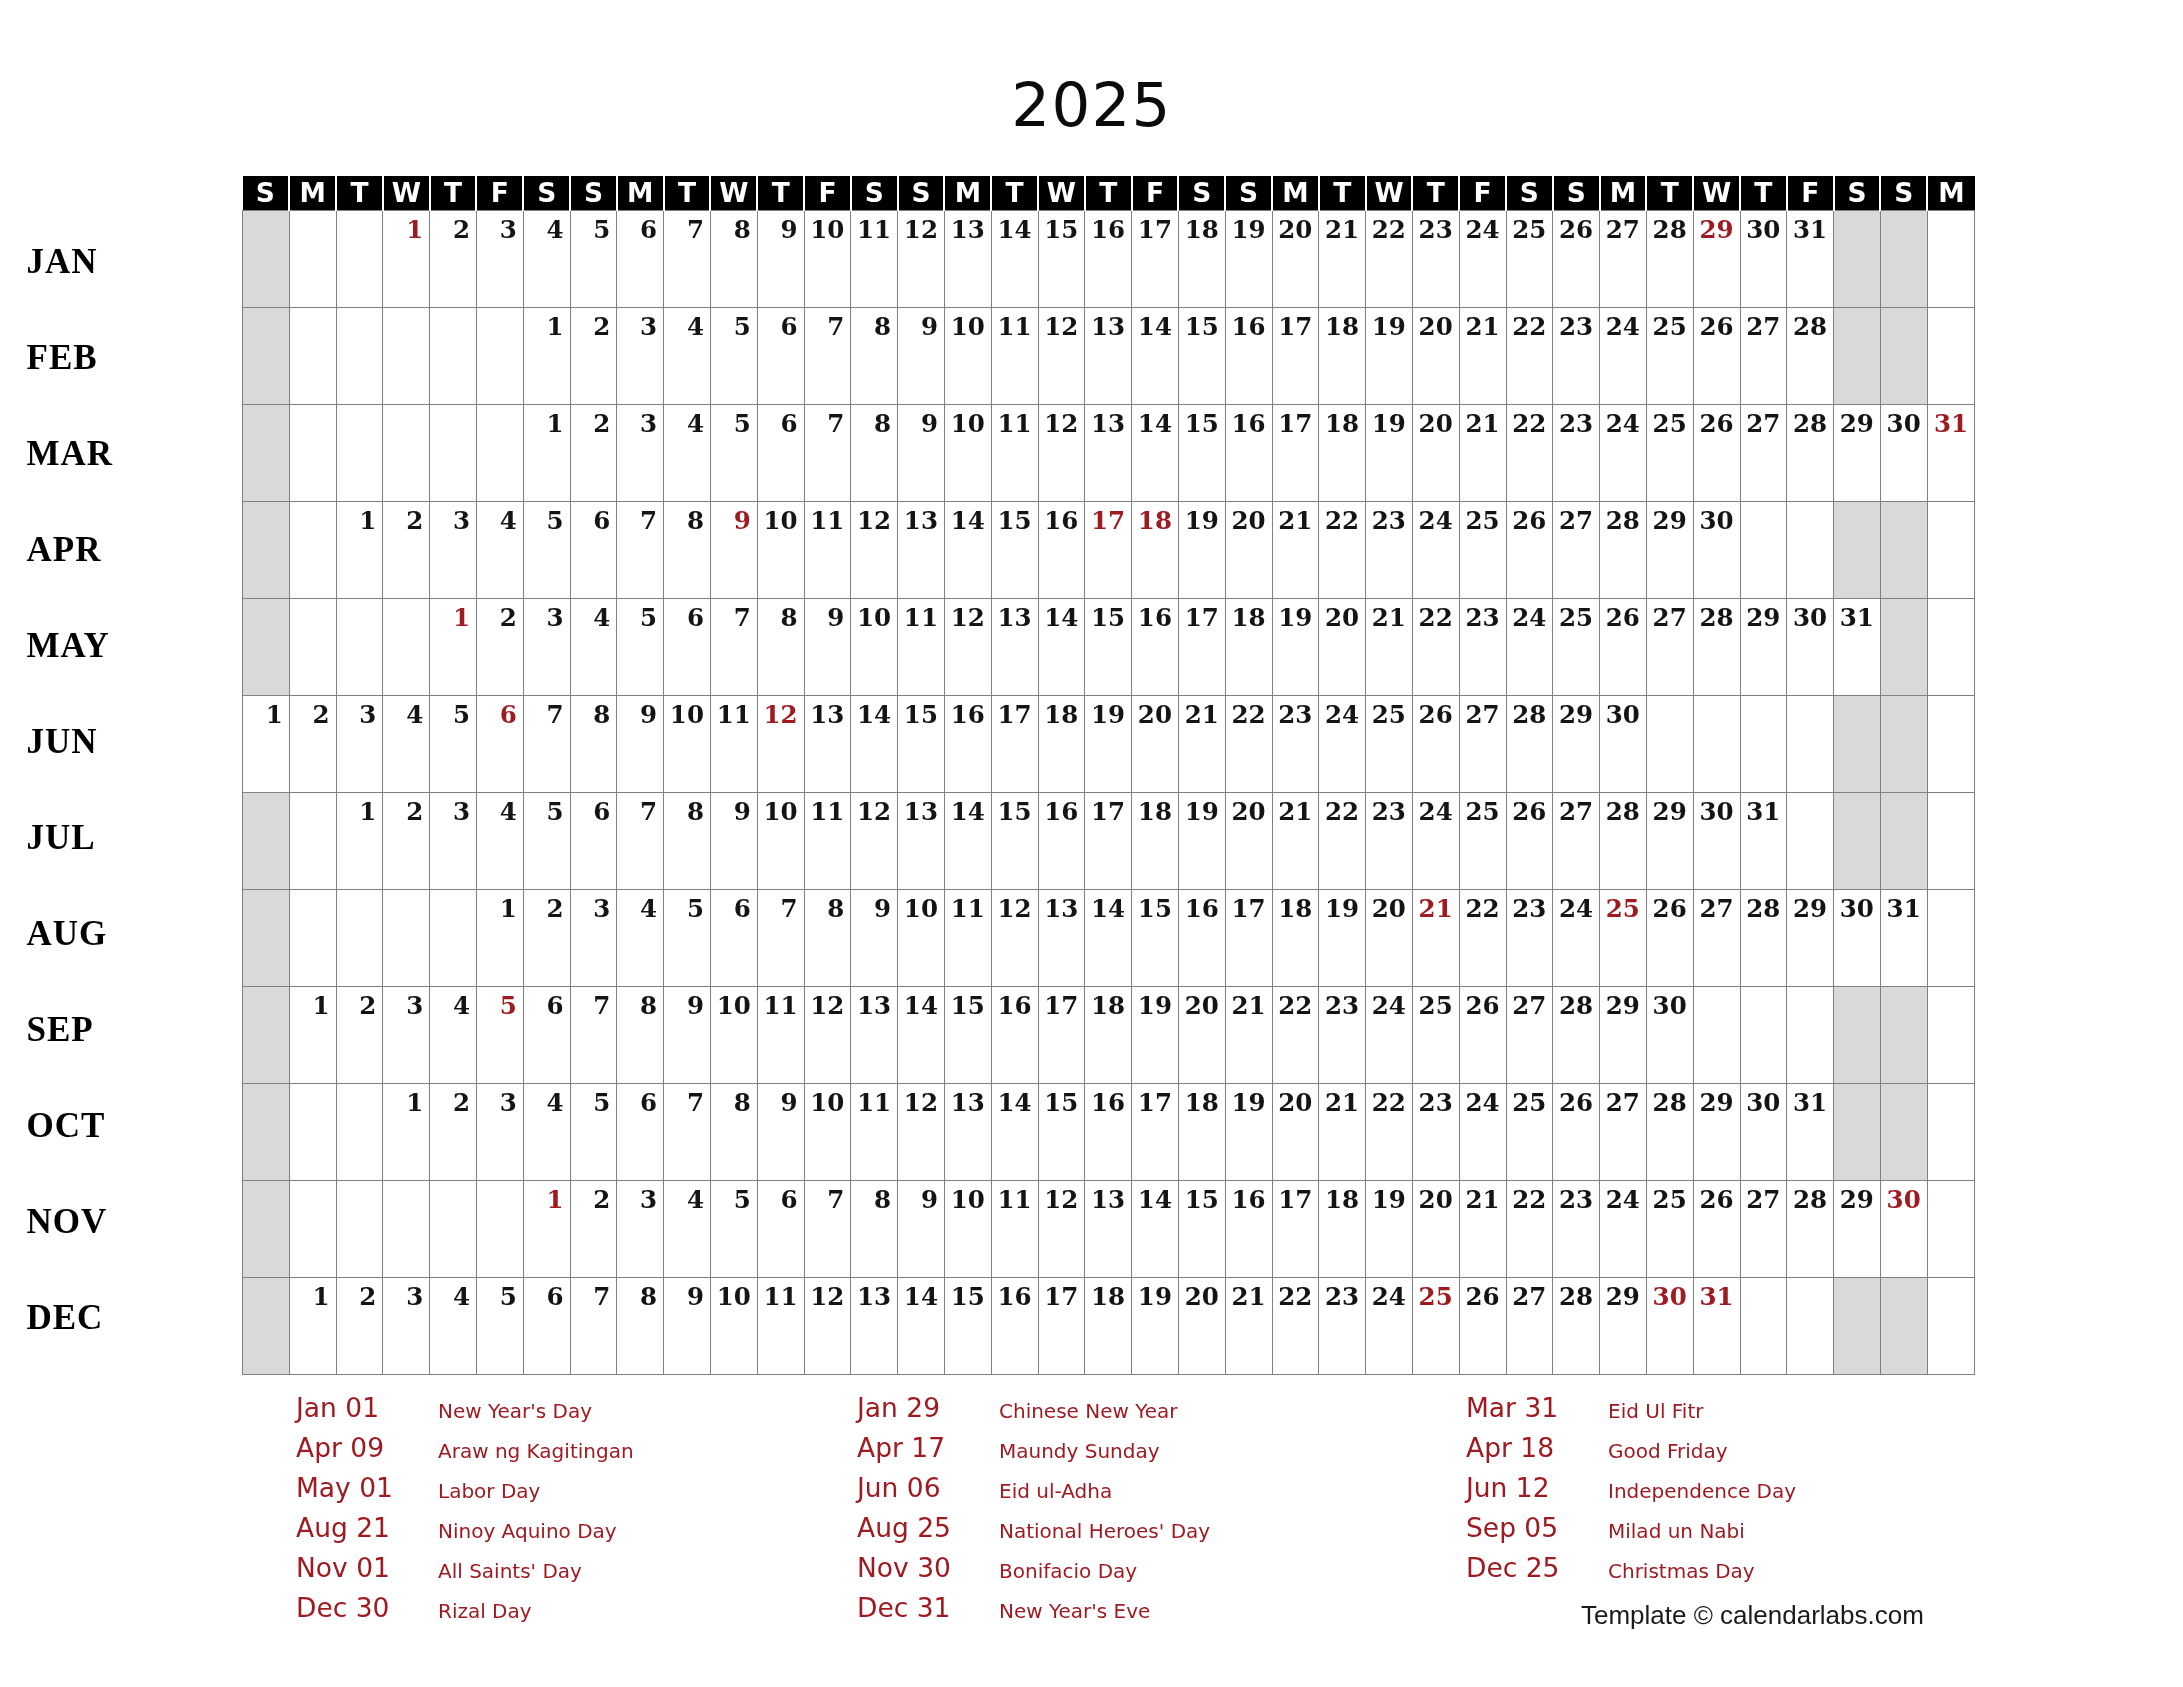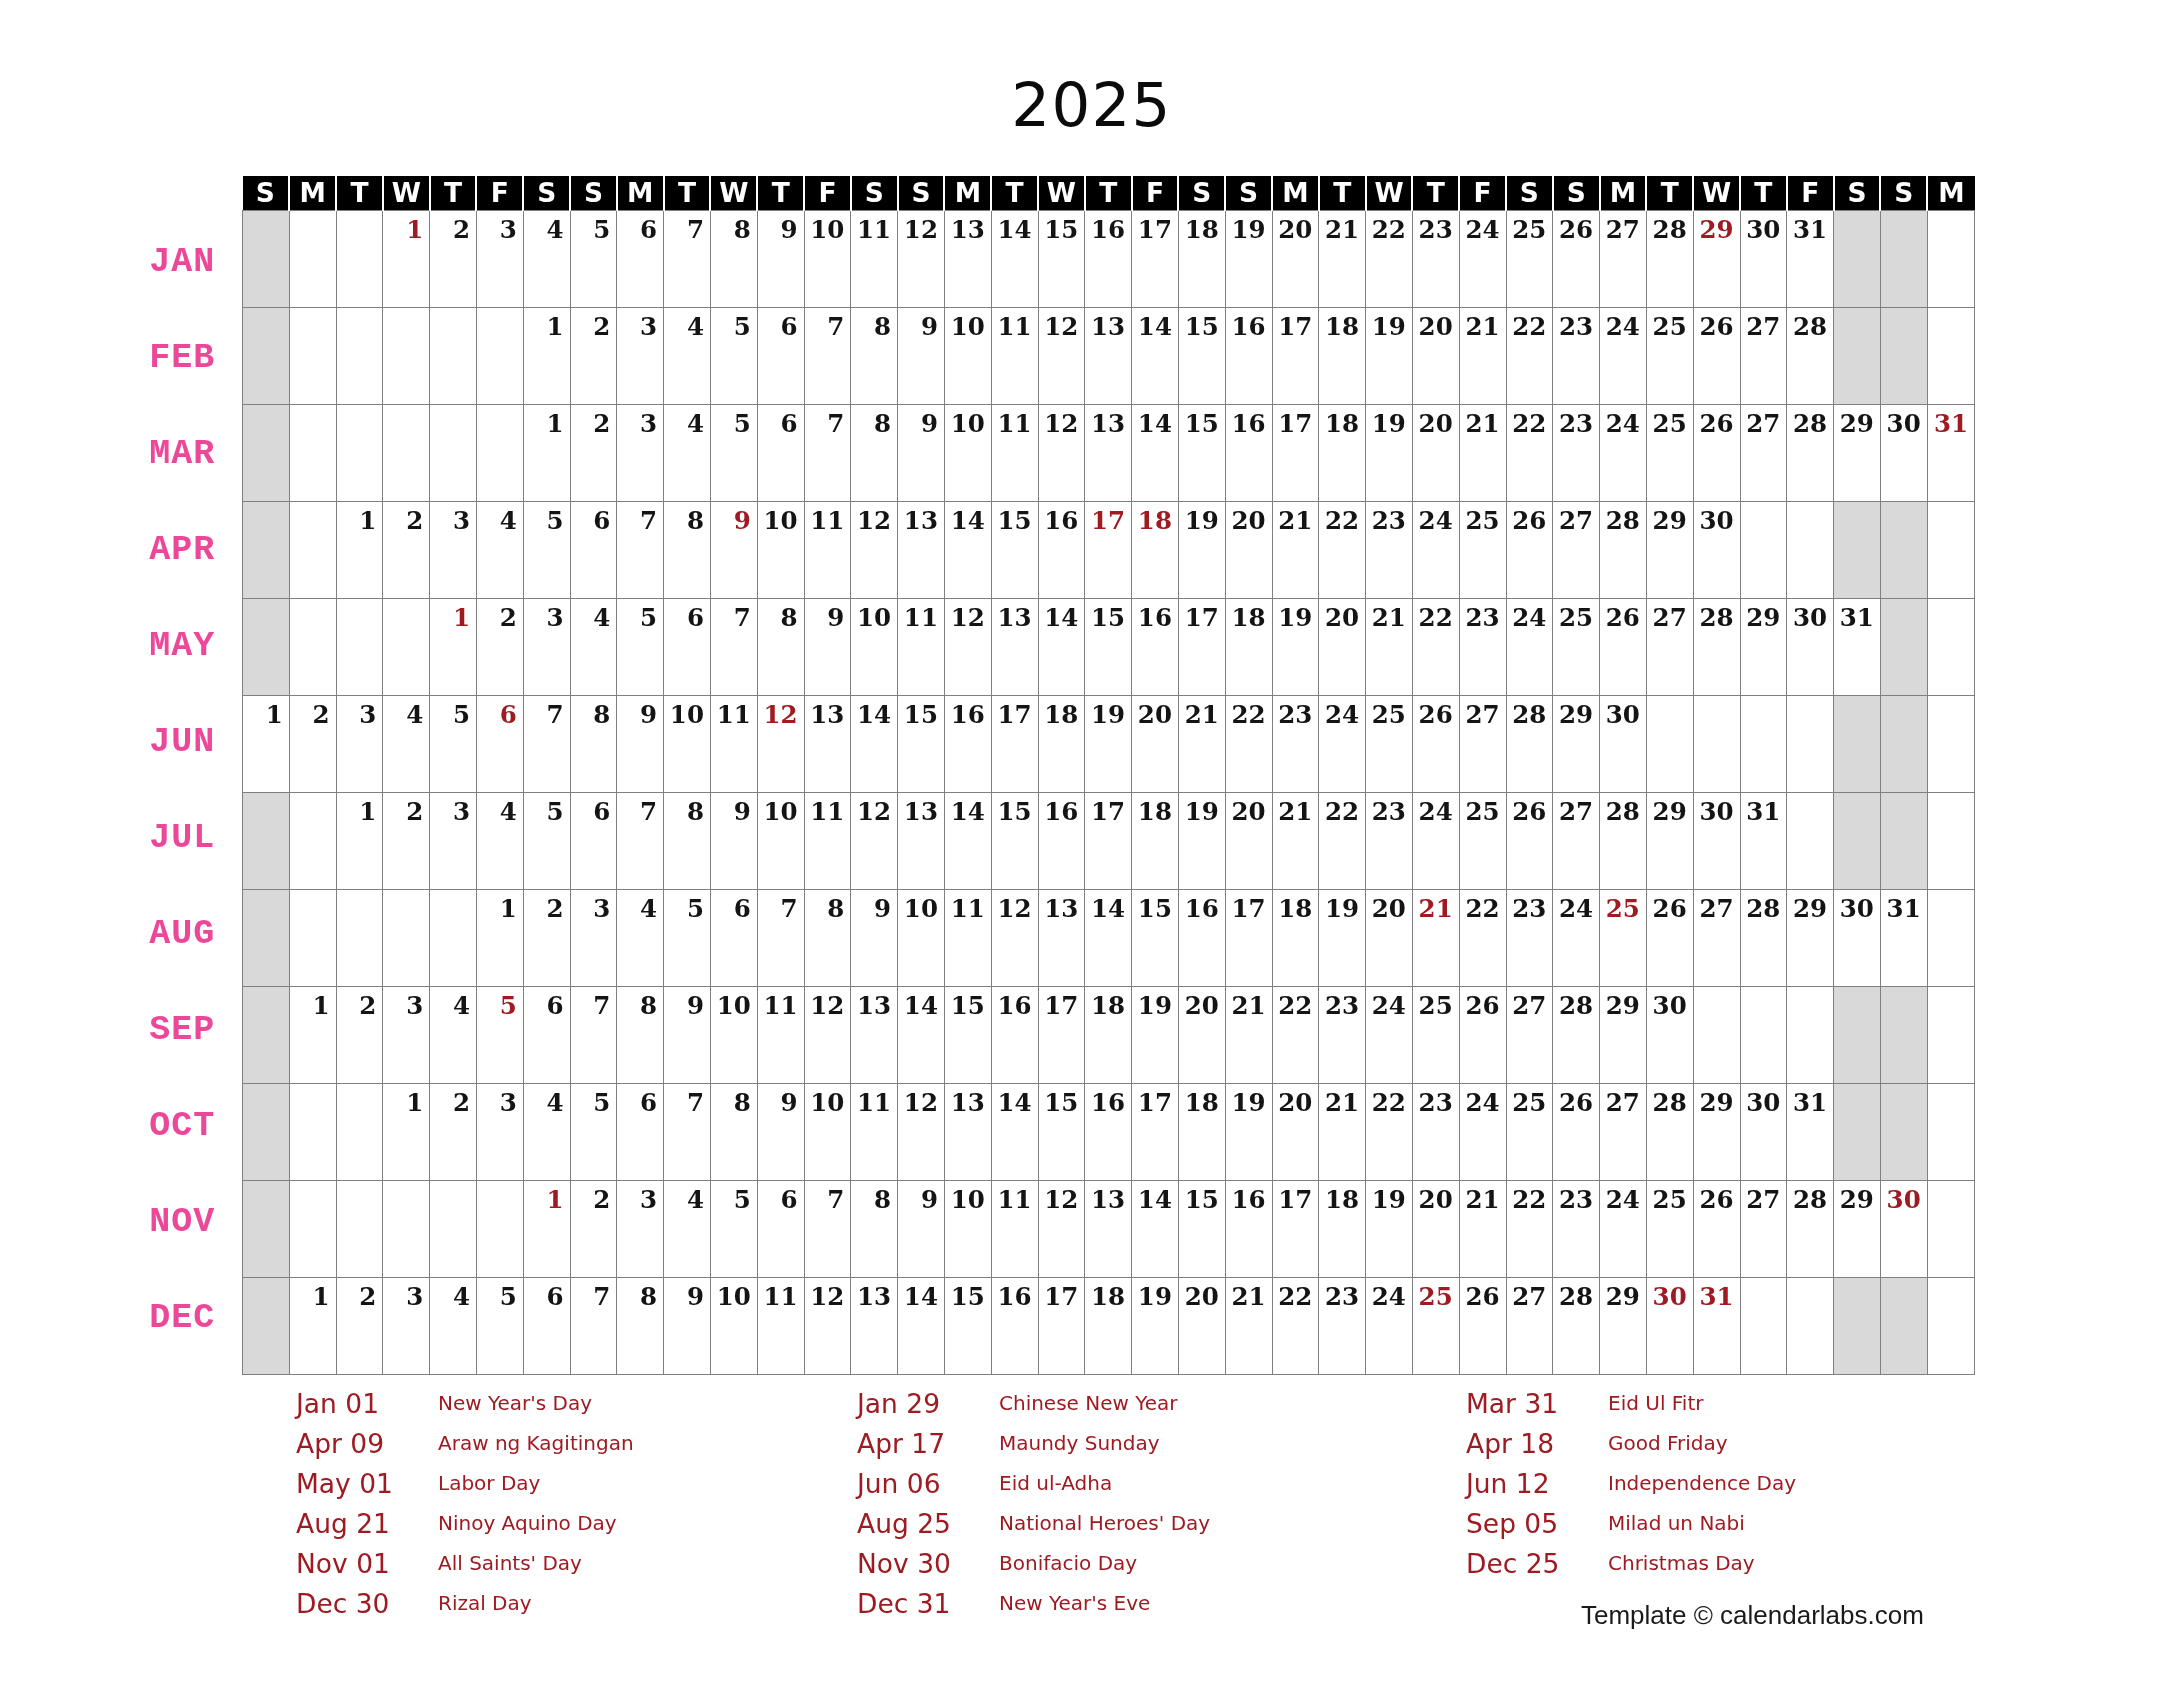"JAN" #month-labels .mlabel { color: #ec4899 -> #000000; font-family: Liberation Mono, monospace -> Liberation Serif, serif; text-align: right -> none }
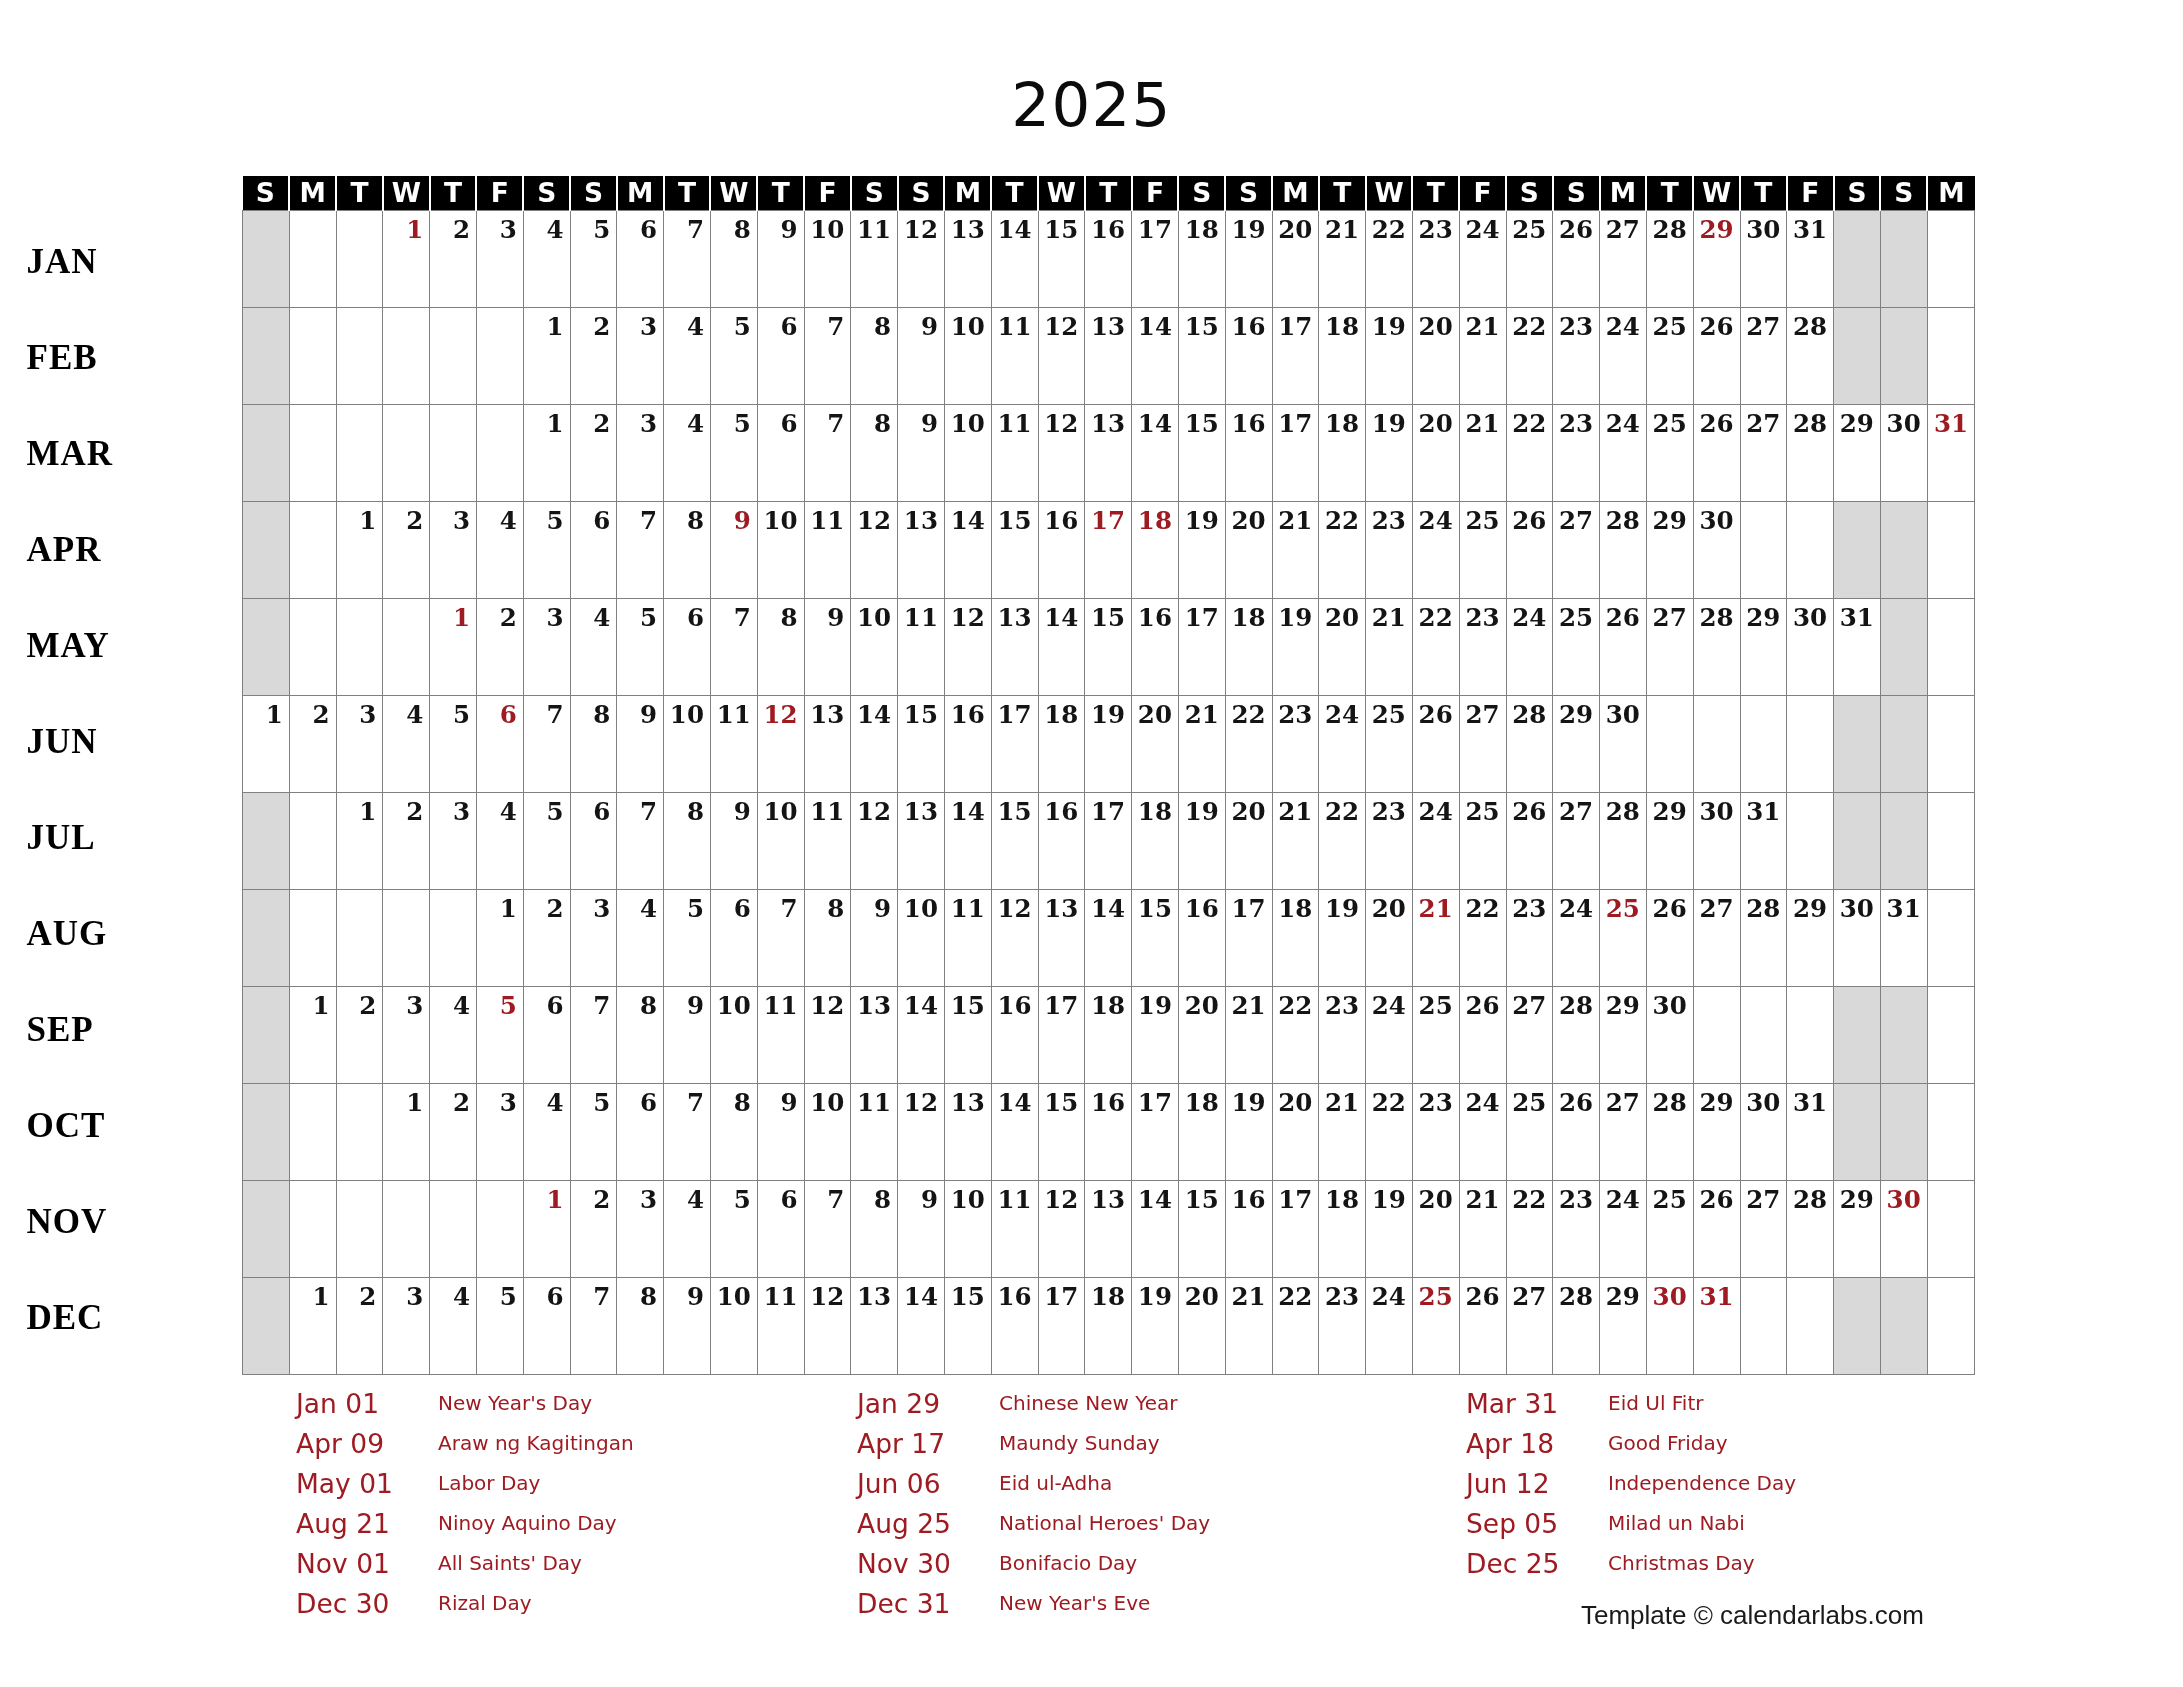"Jan 01" .legend-row { align-items: center -> flex-end }
